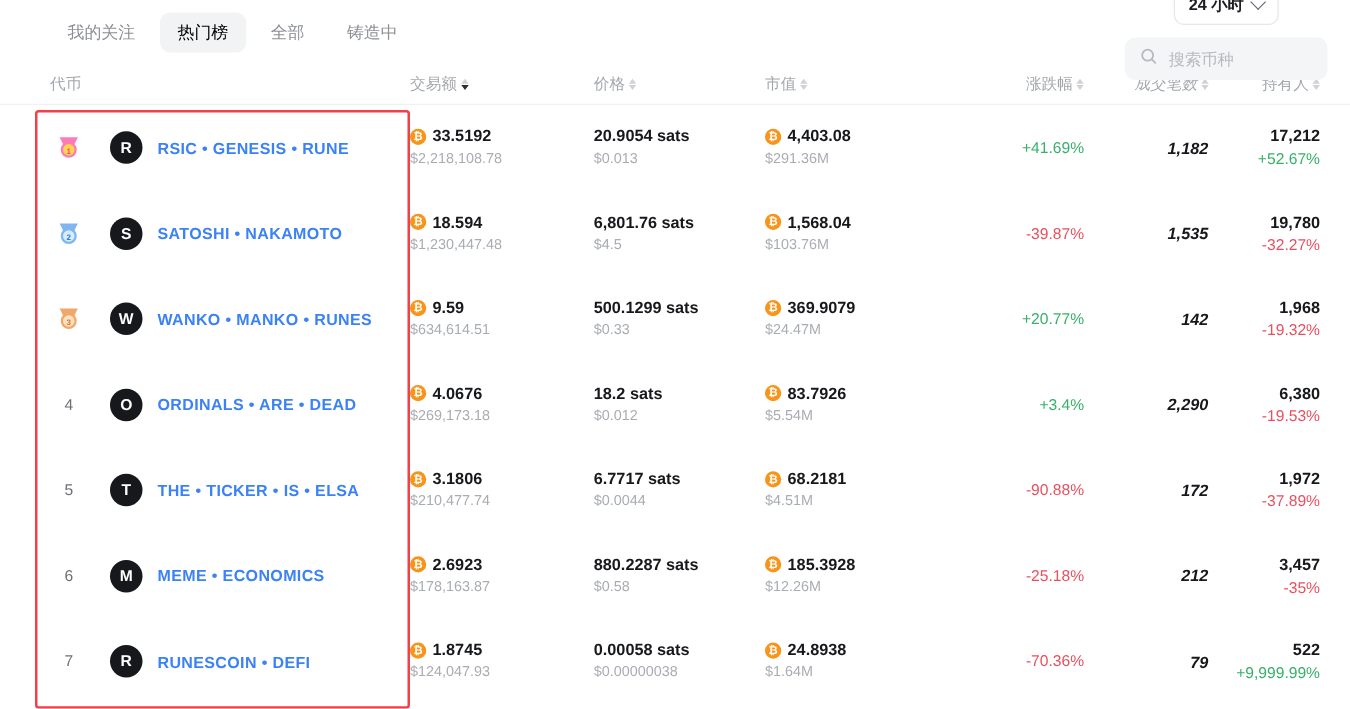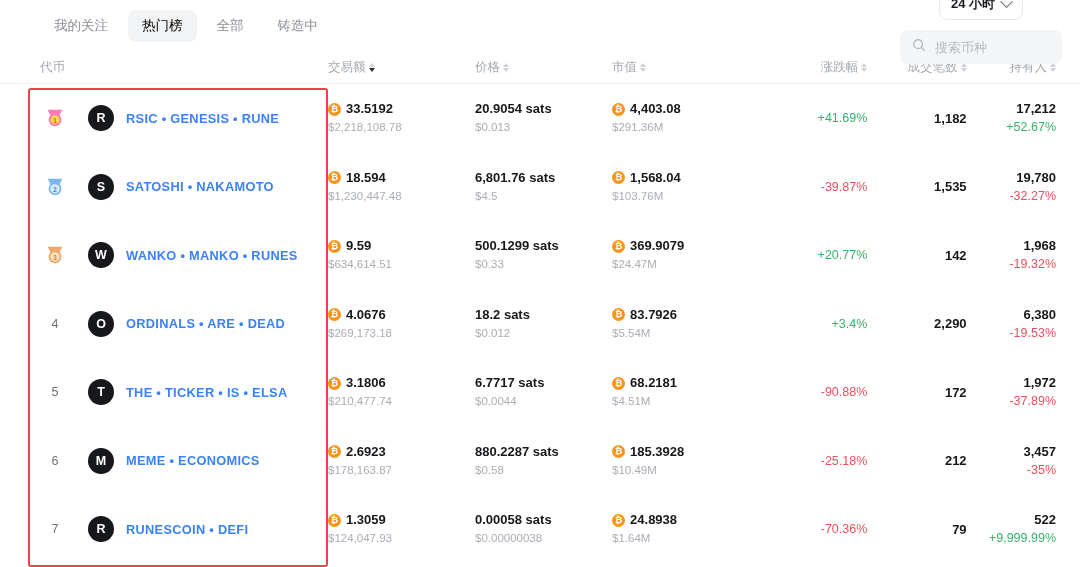"成交笔数" .c-txs { font-style: none -> italic }
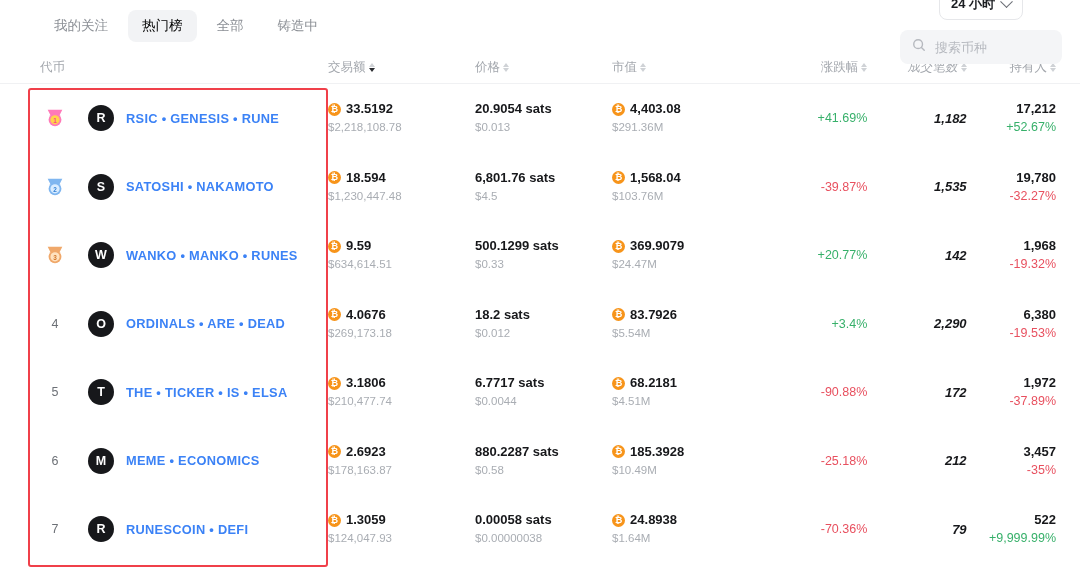"$10.49M" div.v-sub { text: $10.49M -> $12.26M }
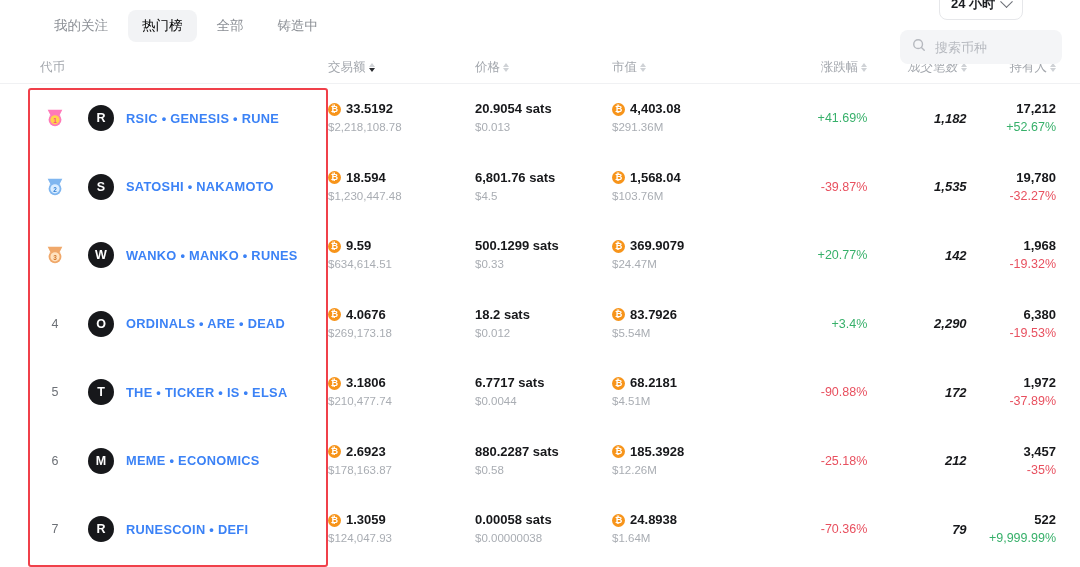"1.3059" span { text: 1.3059 -> 1.8745 }
